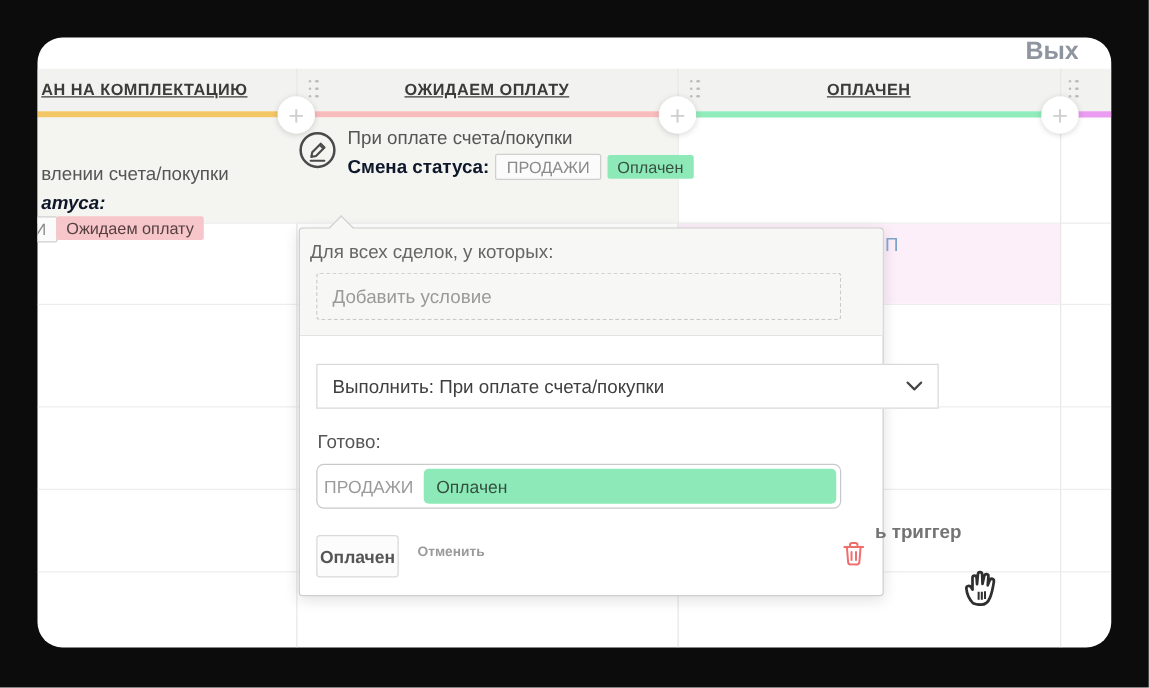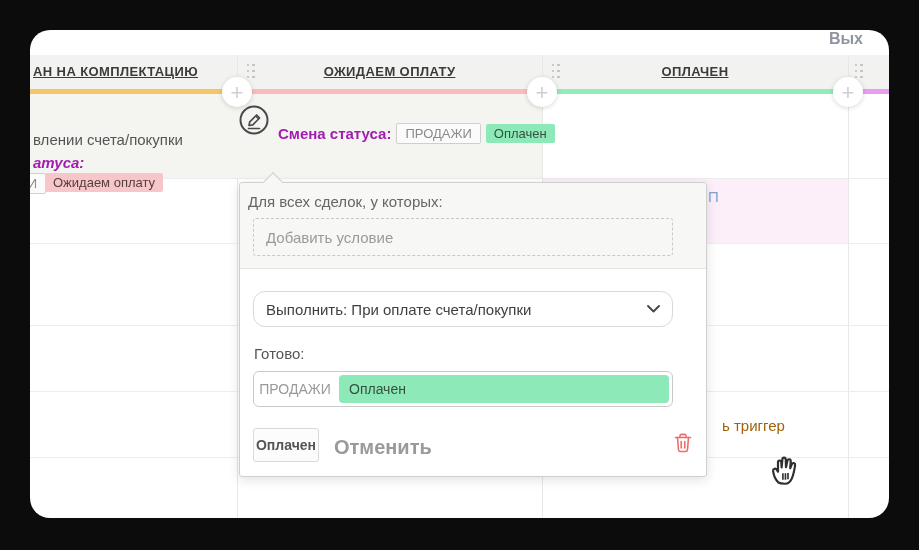"Вых" .logout { font-size: 16px -> 20px }
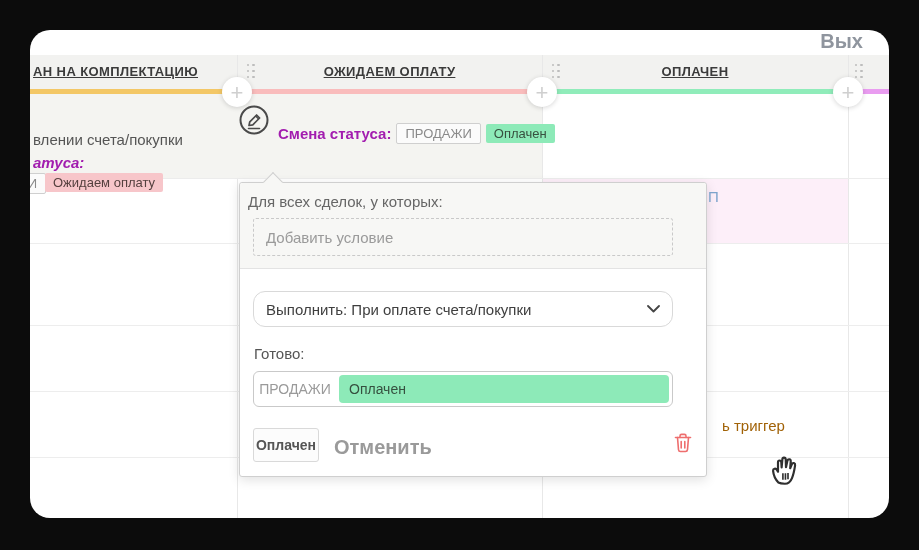"При оплате счета/покупки" div.trig-text { html: none -> <div>При оплате счета/покупки</div> }
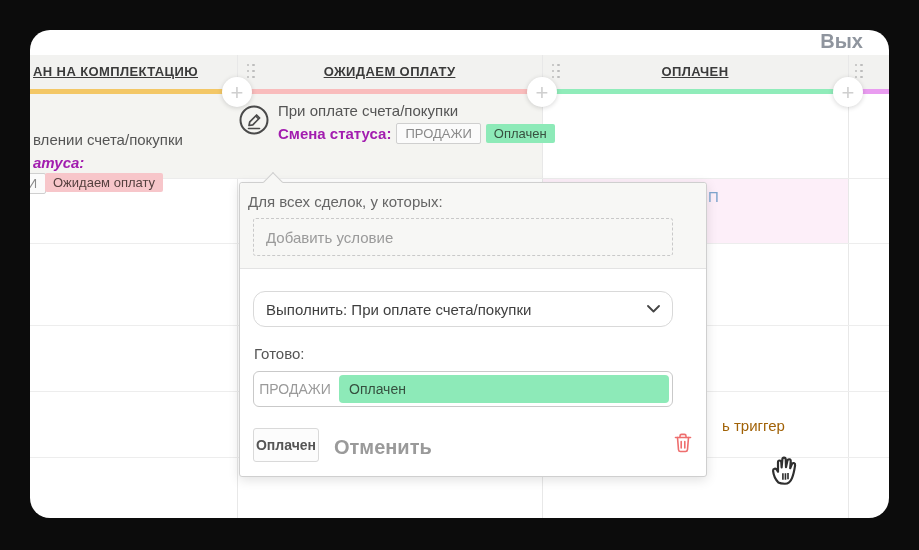"Смена статуса:" .trig-bold { color: #a21caf -> #0f172a }
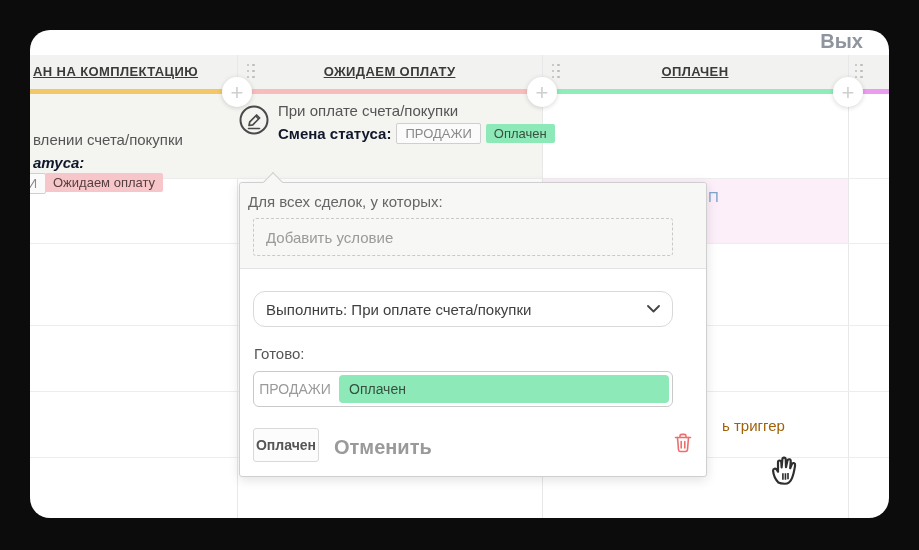"Выполнить: При оплате счета/покупки" .action-select { border-radius: 12px -> 0; width: 420px -> 498px }
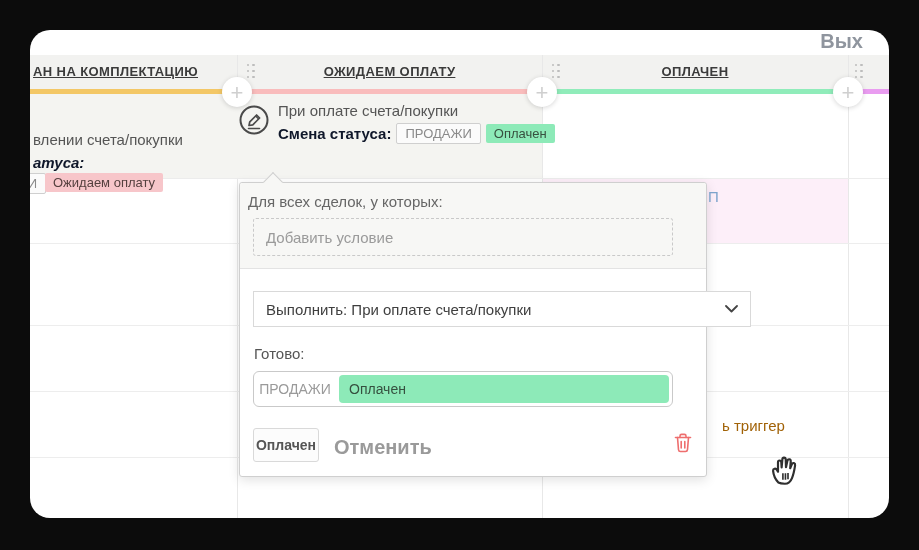"ь триггер" .frag-hint { color: #a16207 -> #737373; font-weight: none -> bold; left: 692px -> 670px }
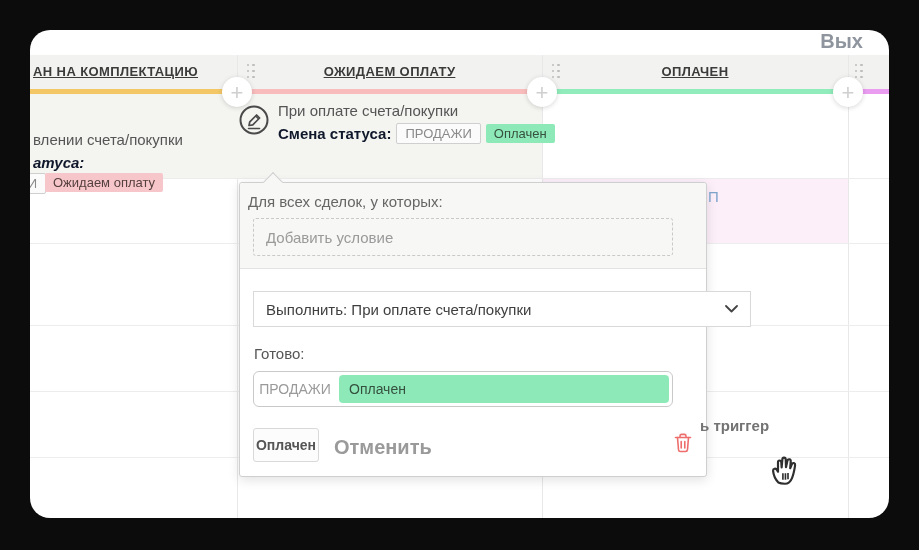"Отменить" .cancel-link { font-size: 20px -> 11px }
